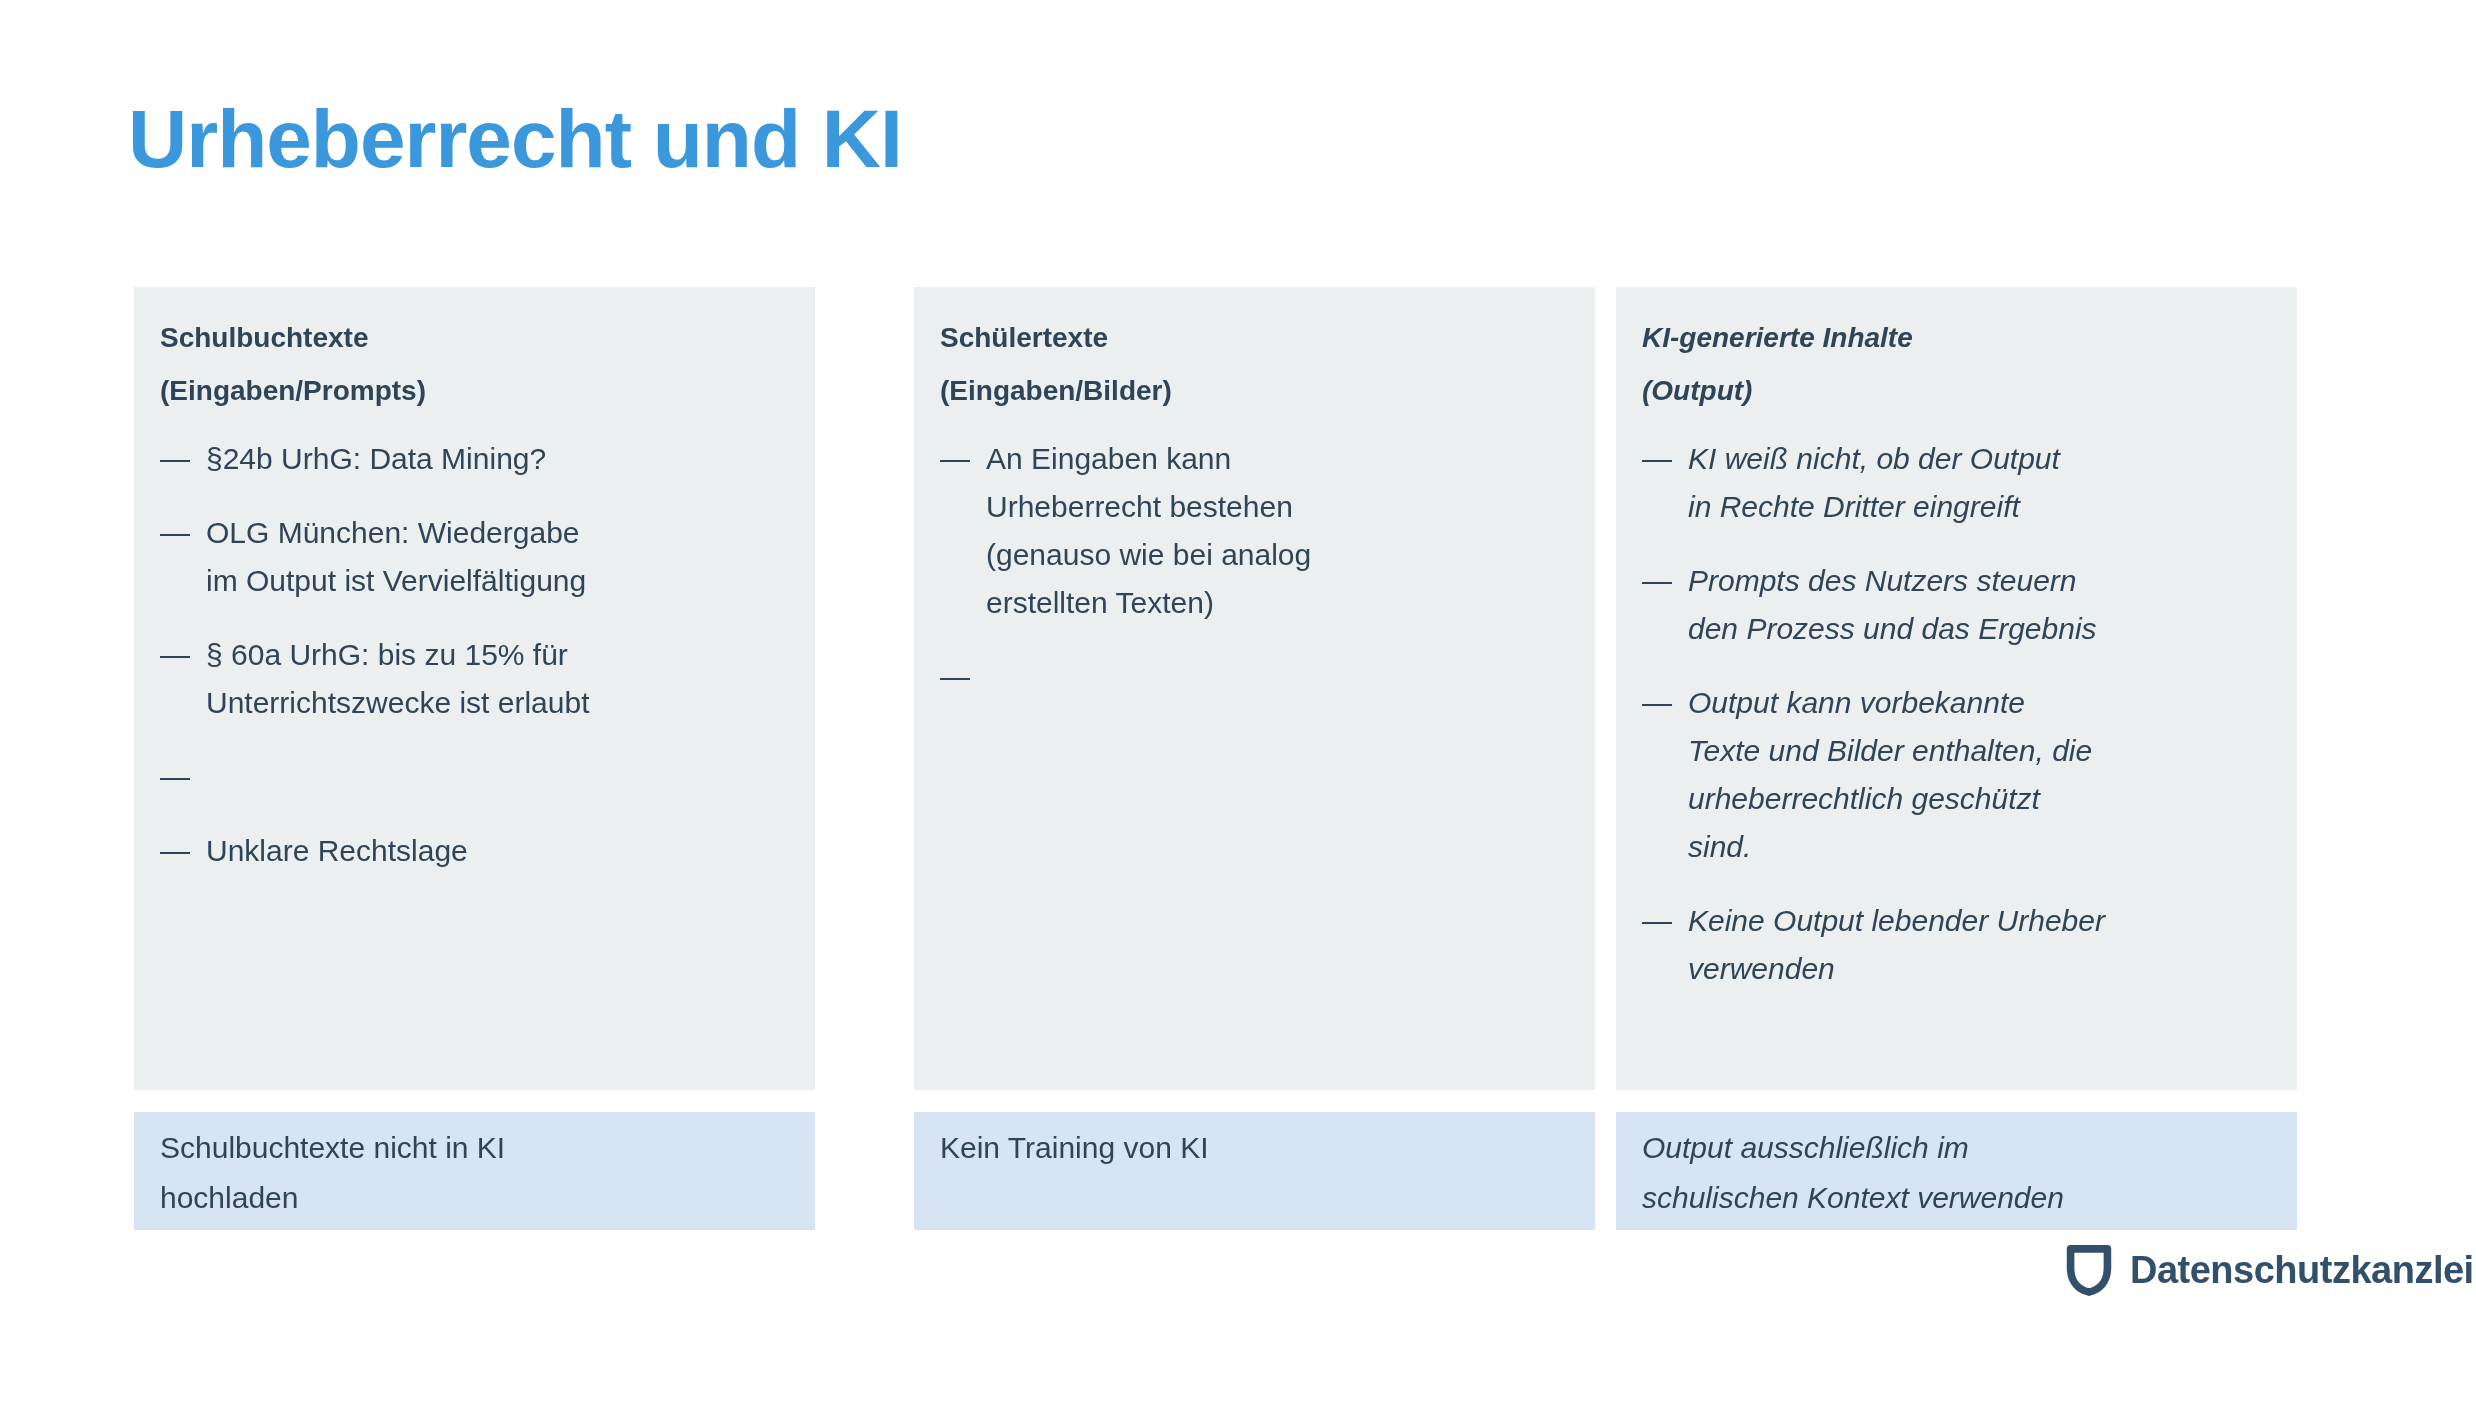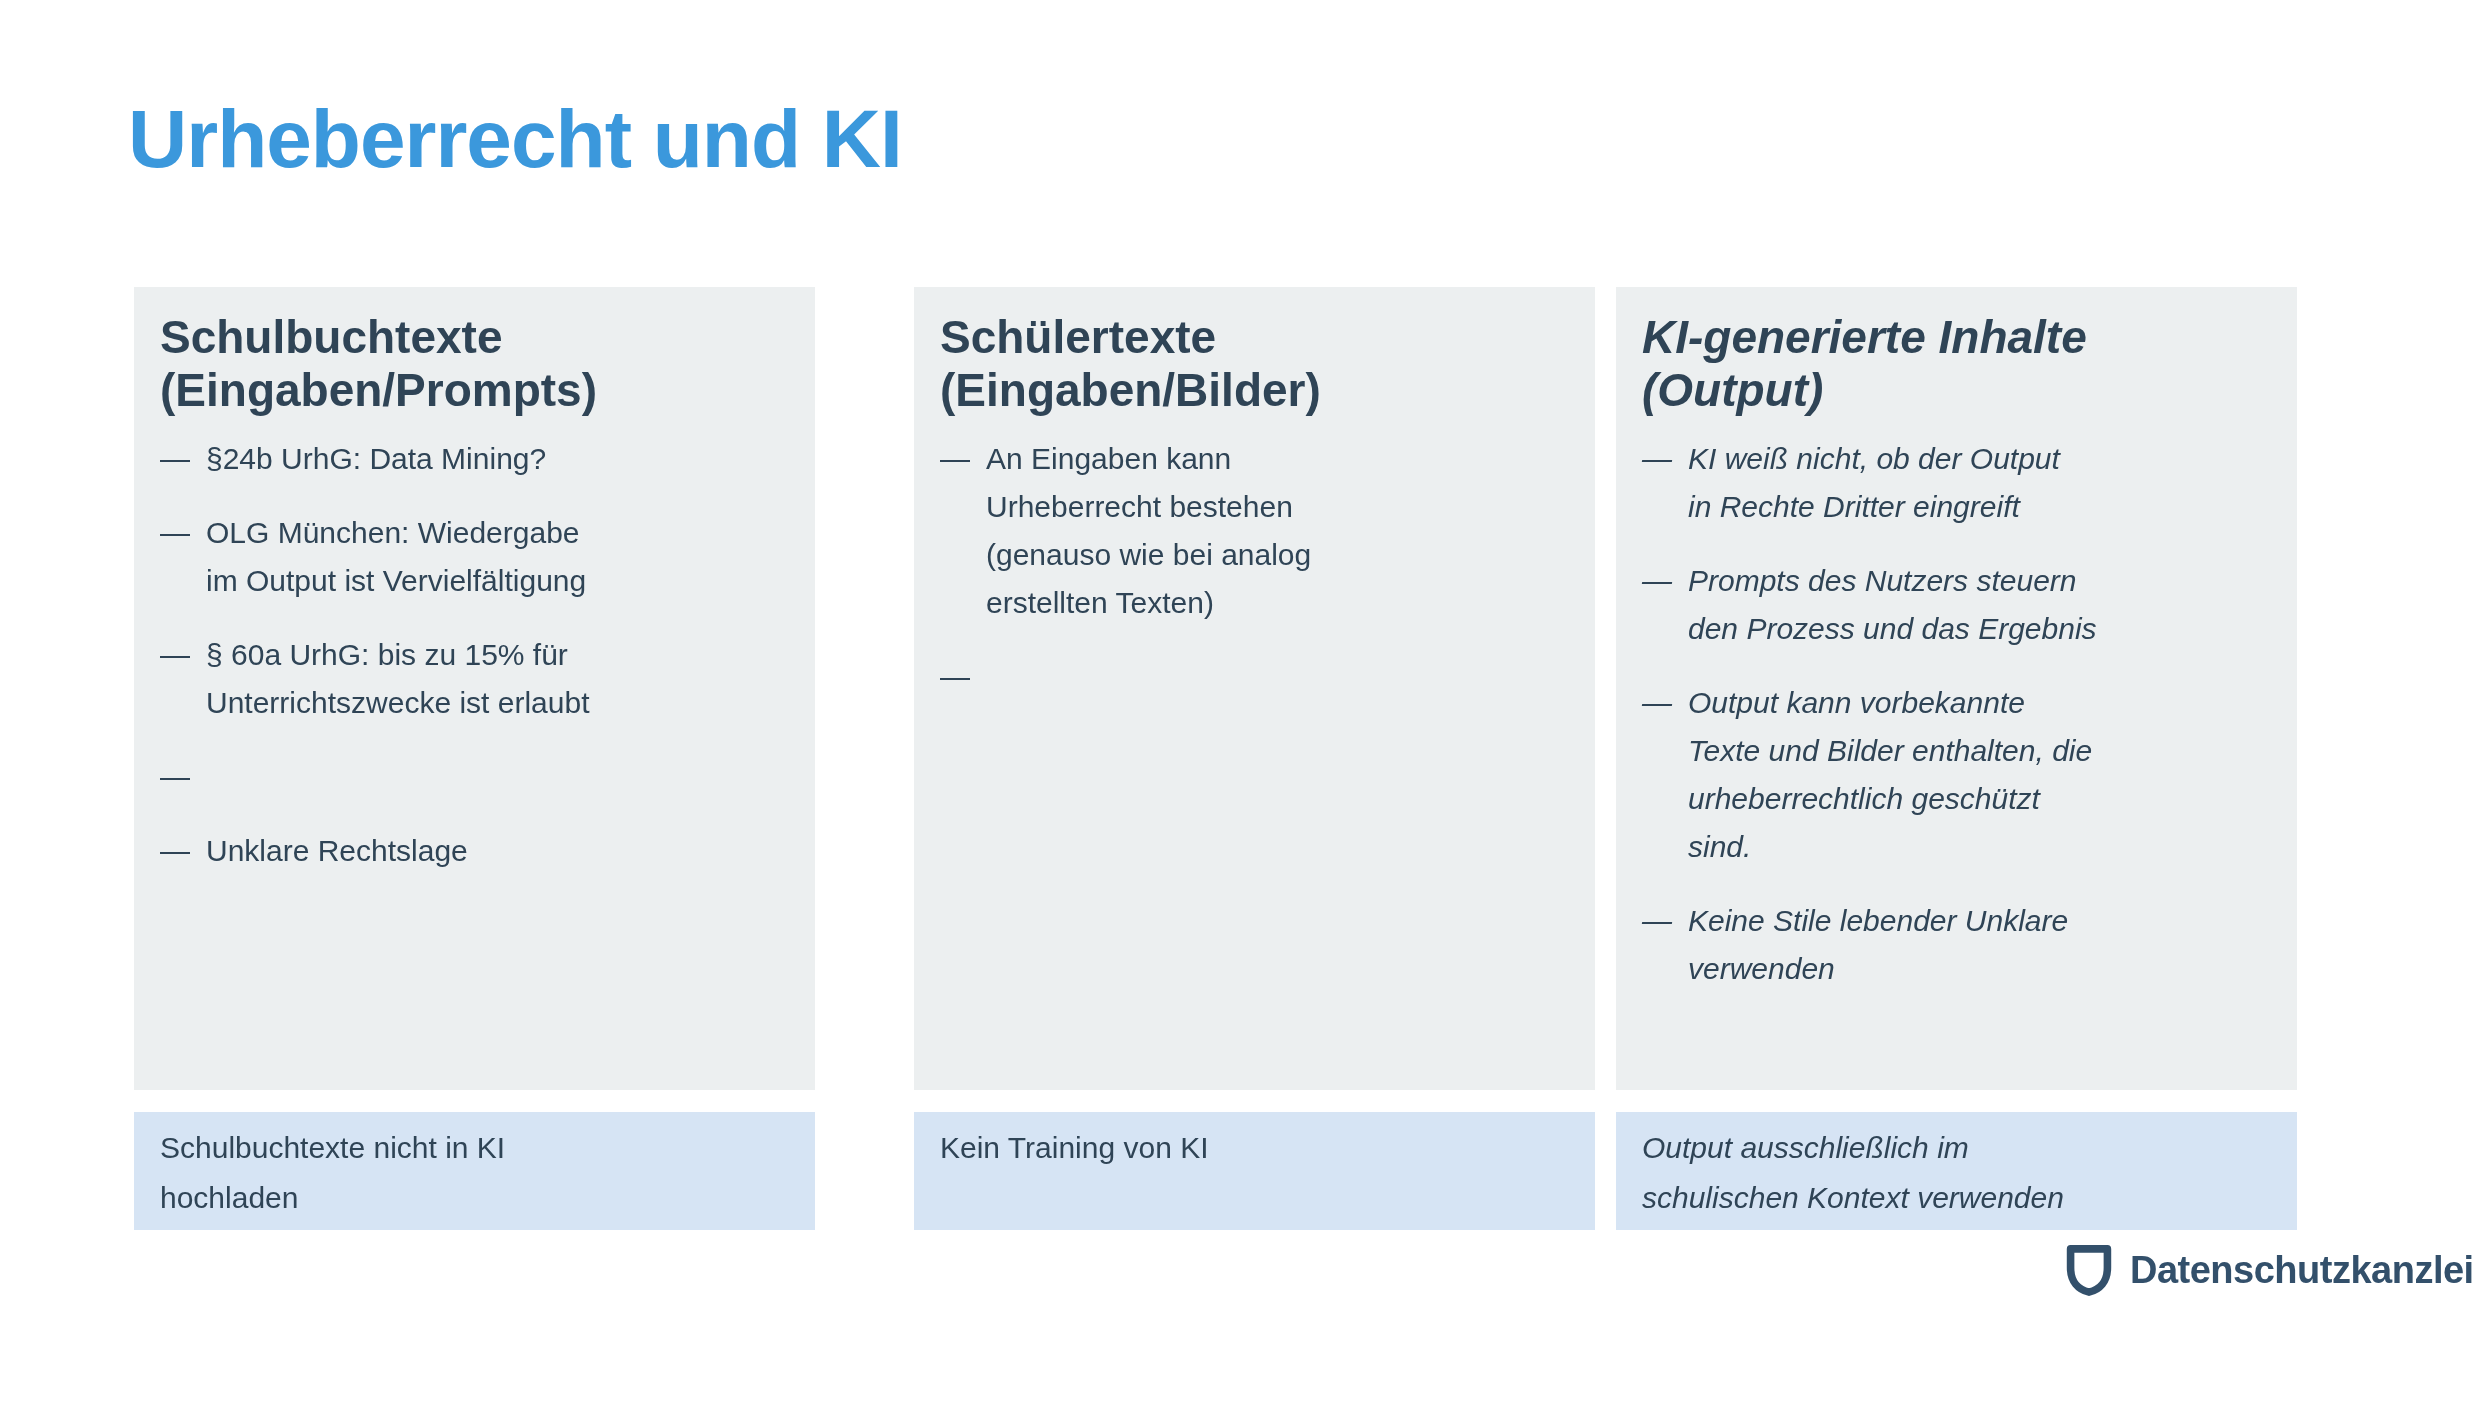"Schulbuchtexte" .panel-heading { font-size: 46px -> 28px }
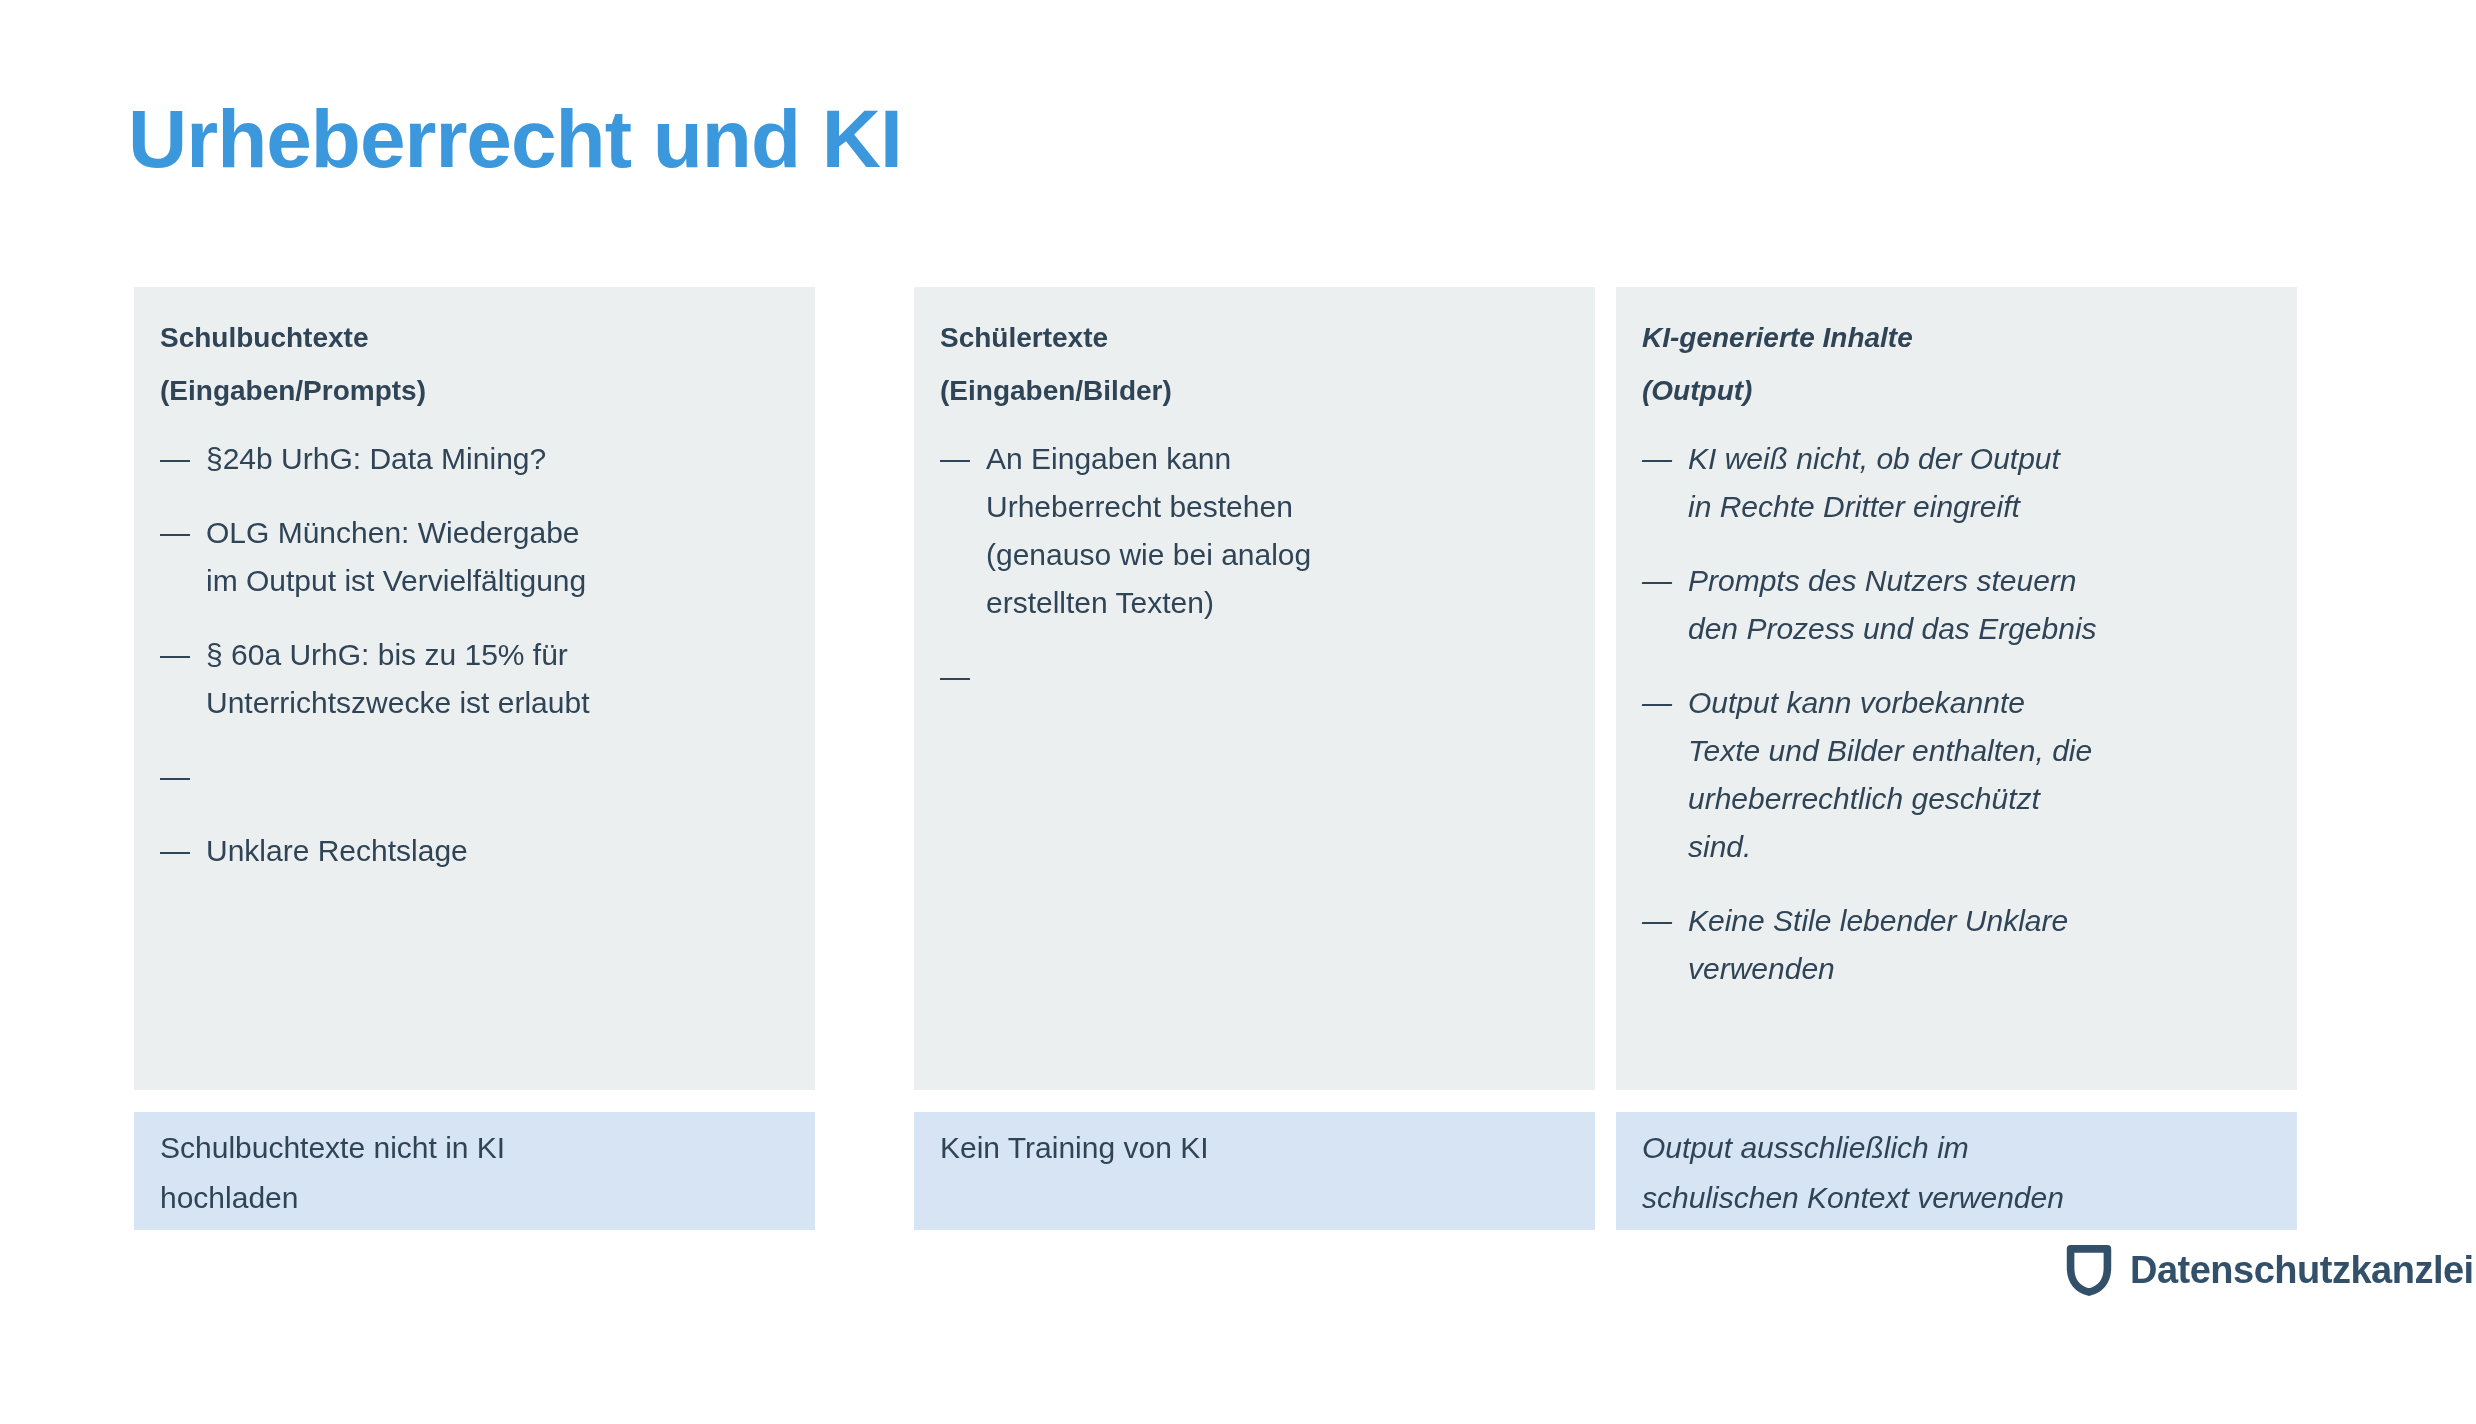"Keine Stile lebender Unklare" span.bullet-text { text: Stile lebender Unklare -> Output lebender Urheber }
